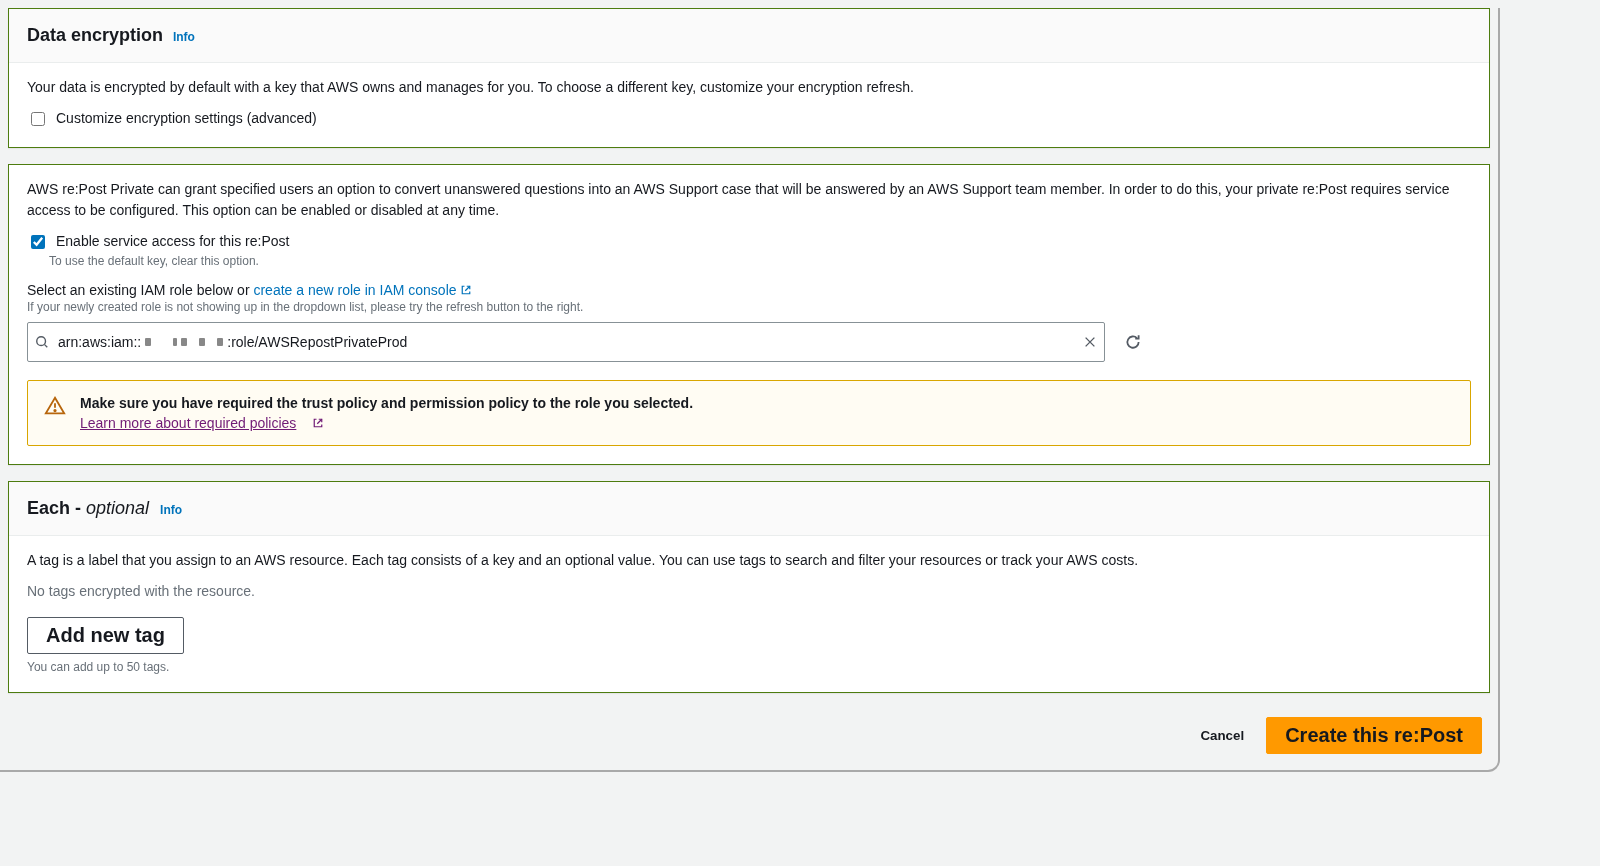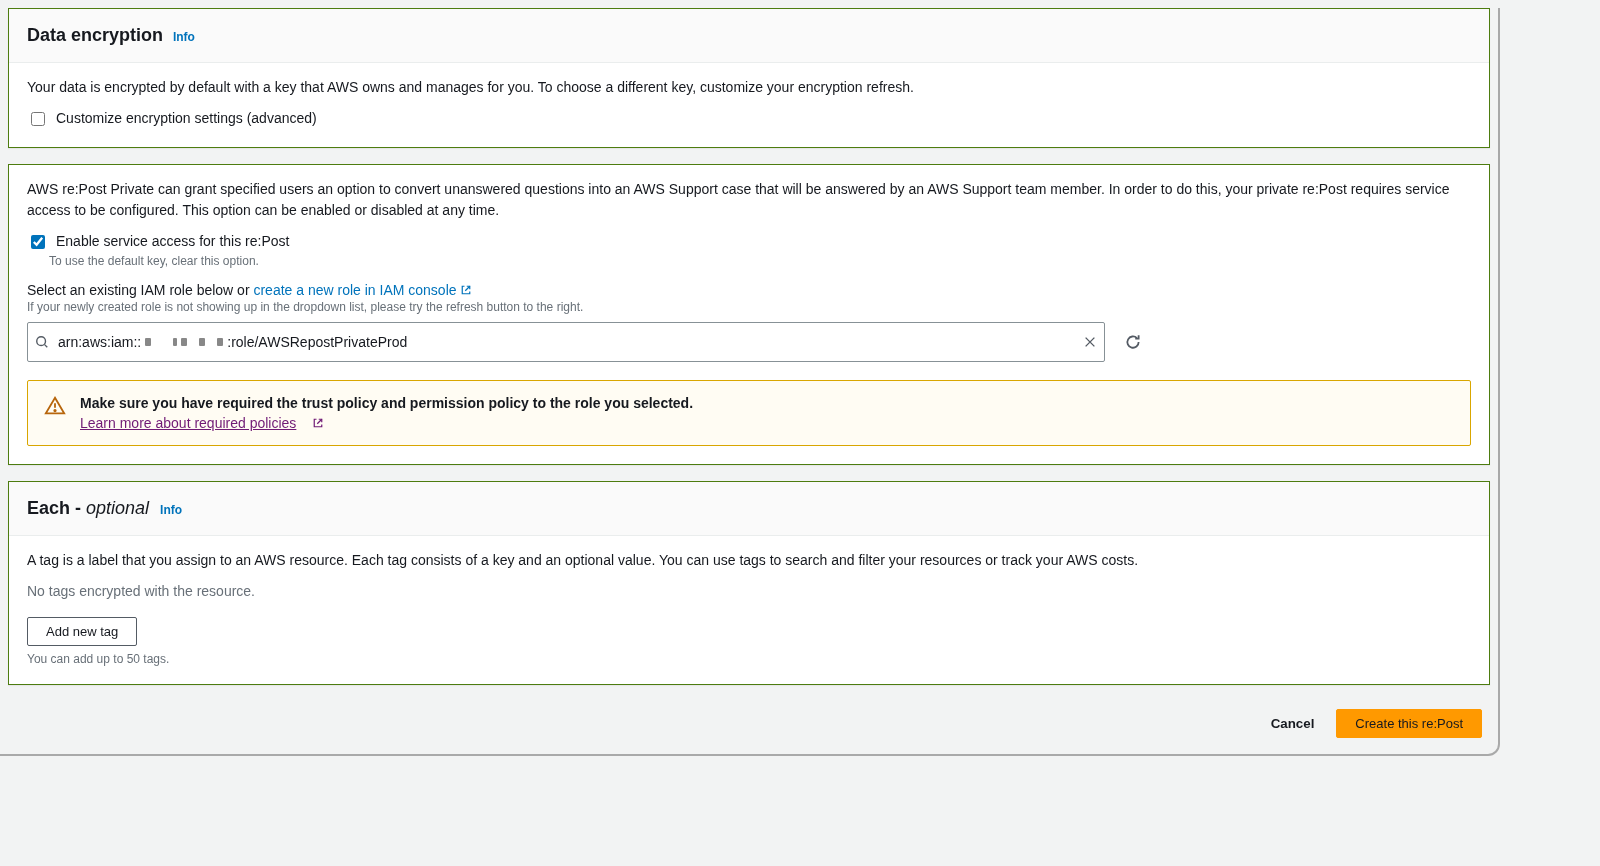"Add new tag" .btn { font-size: 13px -> 20px; font-weight: 400 -> 700 }
